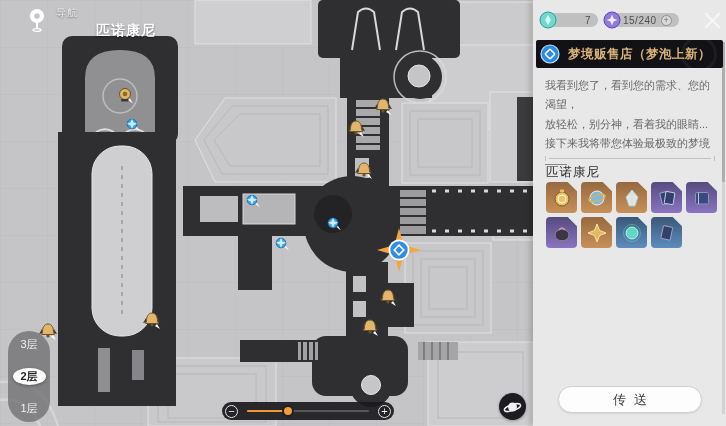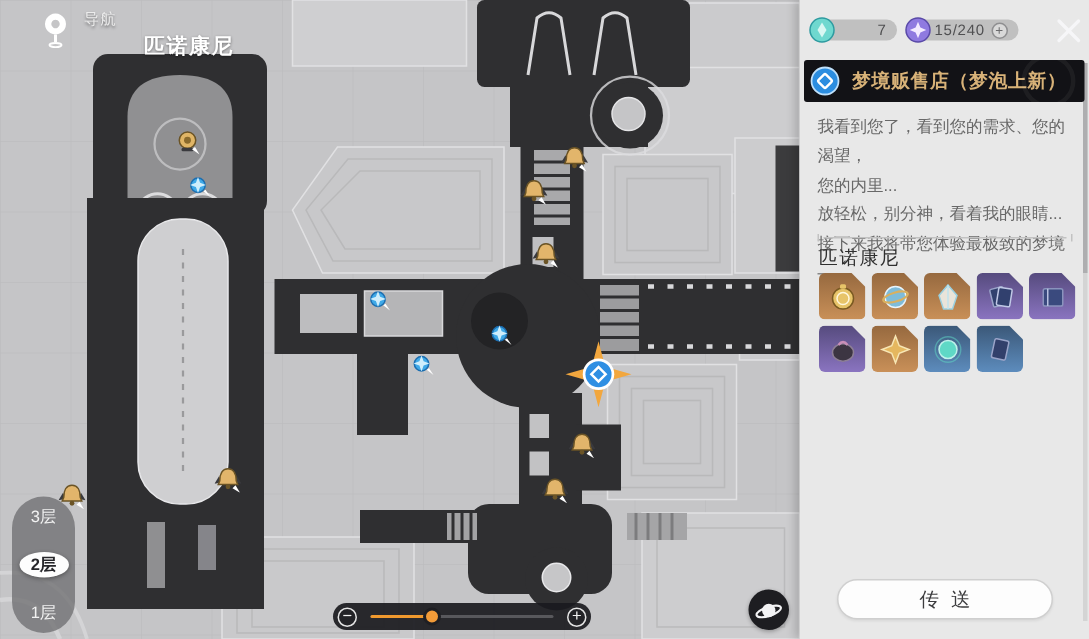"您的内里..." div { html: <div>您的内里...</div> -> none }
